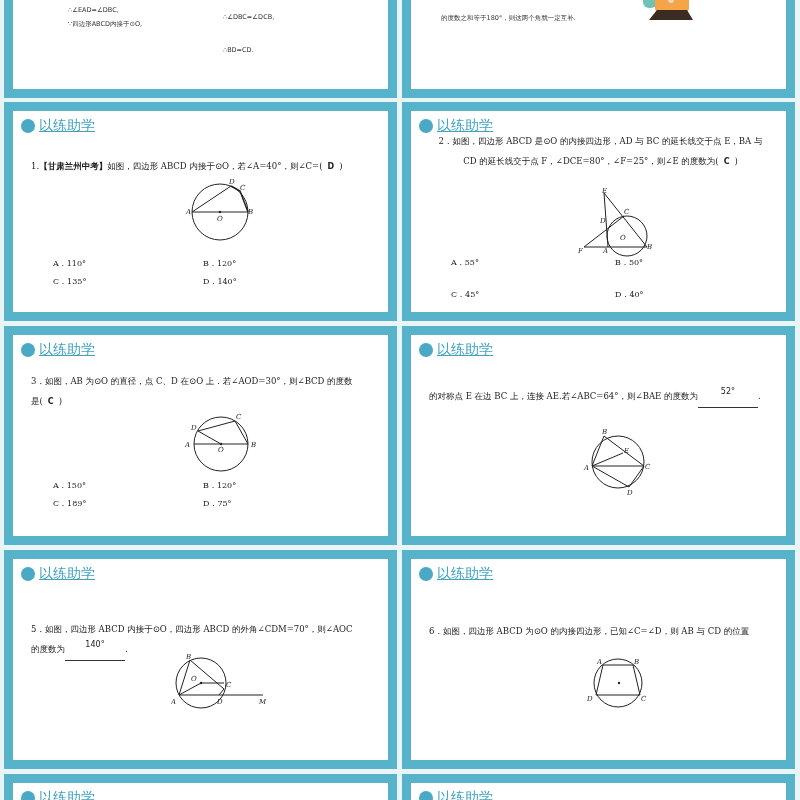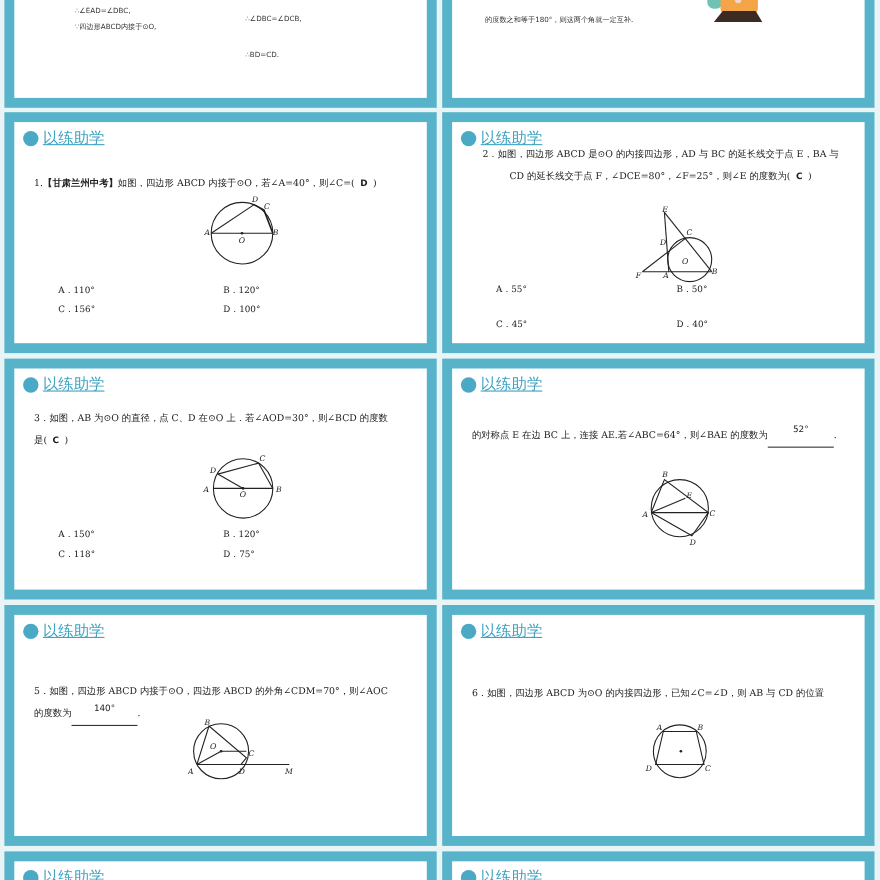"C．156°" span { text: 156 -> 135 }
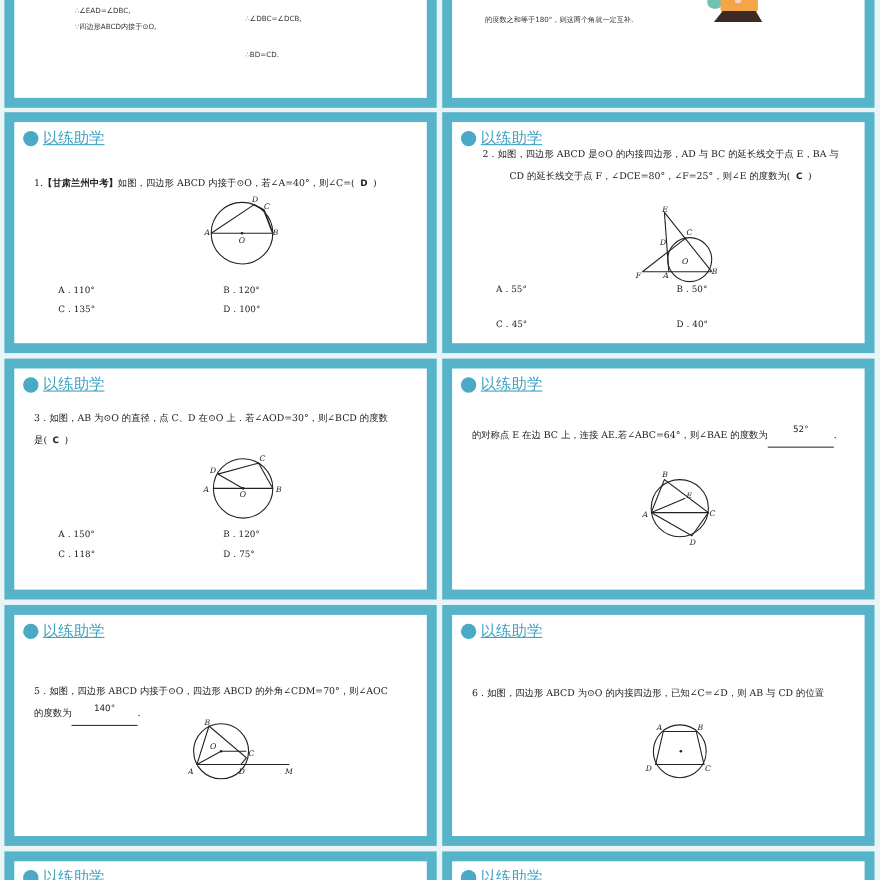"D．100°" span { text: 100 -> 140 }
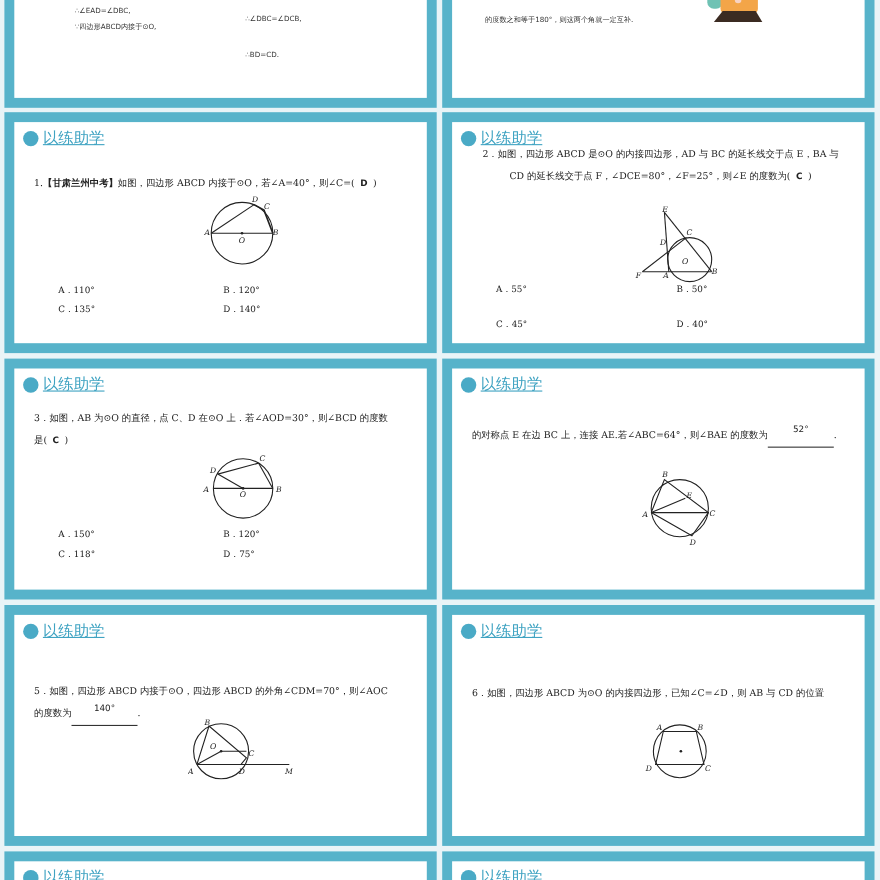"C．118°" span { text: 118 -> 189 }
